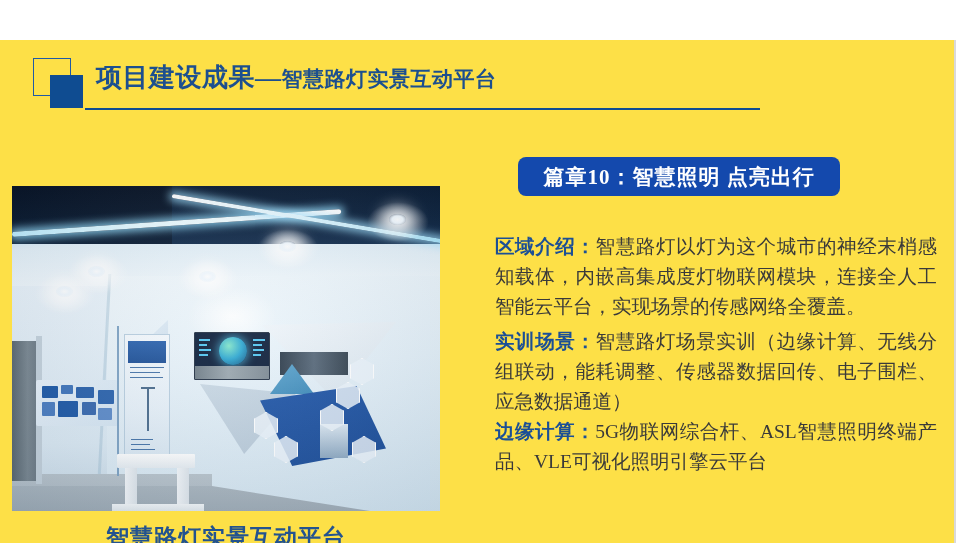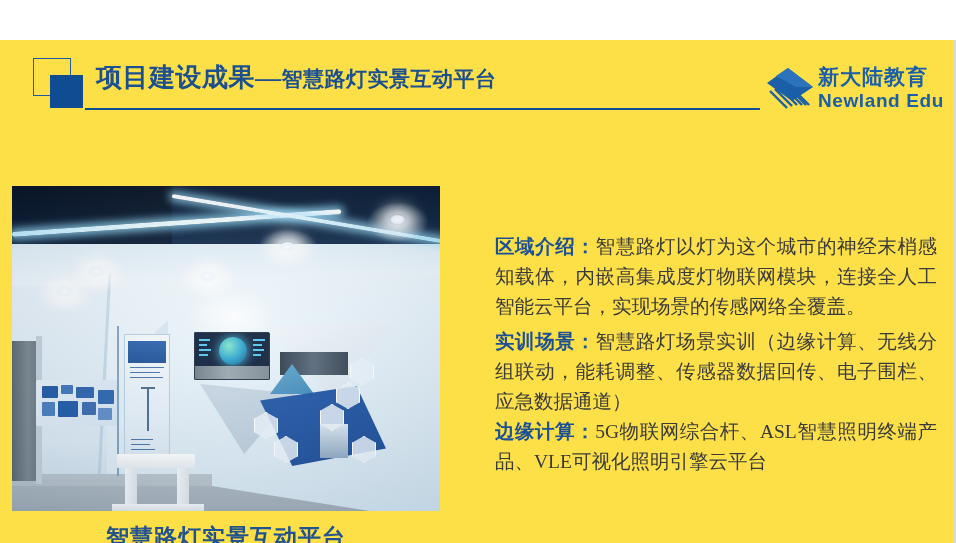"新大陆教育" div.logo { html: <div> <svg> <polygon></polygon> <polygon></polygon> <g> <line></line> <line></line> <line></line> <line></line> <line></line> <line></line> </g> </svg> <div> <div>新大陆教育</div> <div>Newland Edu</div> </div> </div> -> none }
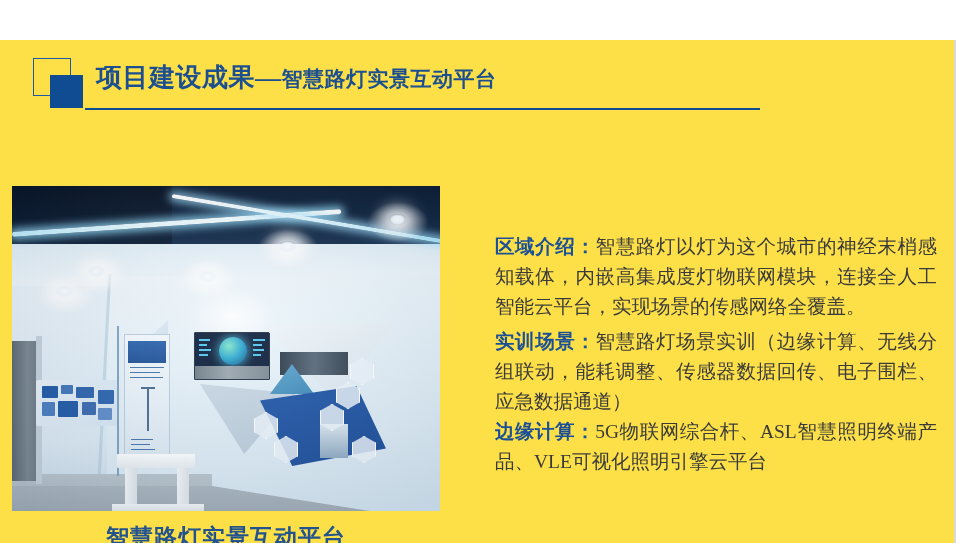"篇章10：智慧照明 点亮出行" div.banner { html: none -> <div> <span>篇章10：智慧照明 点亮出行</span> </div> }
